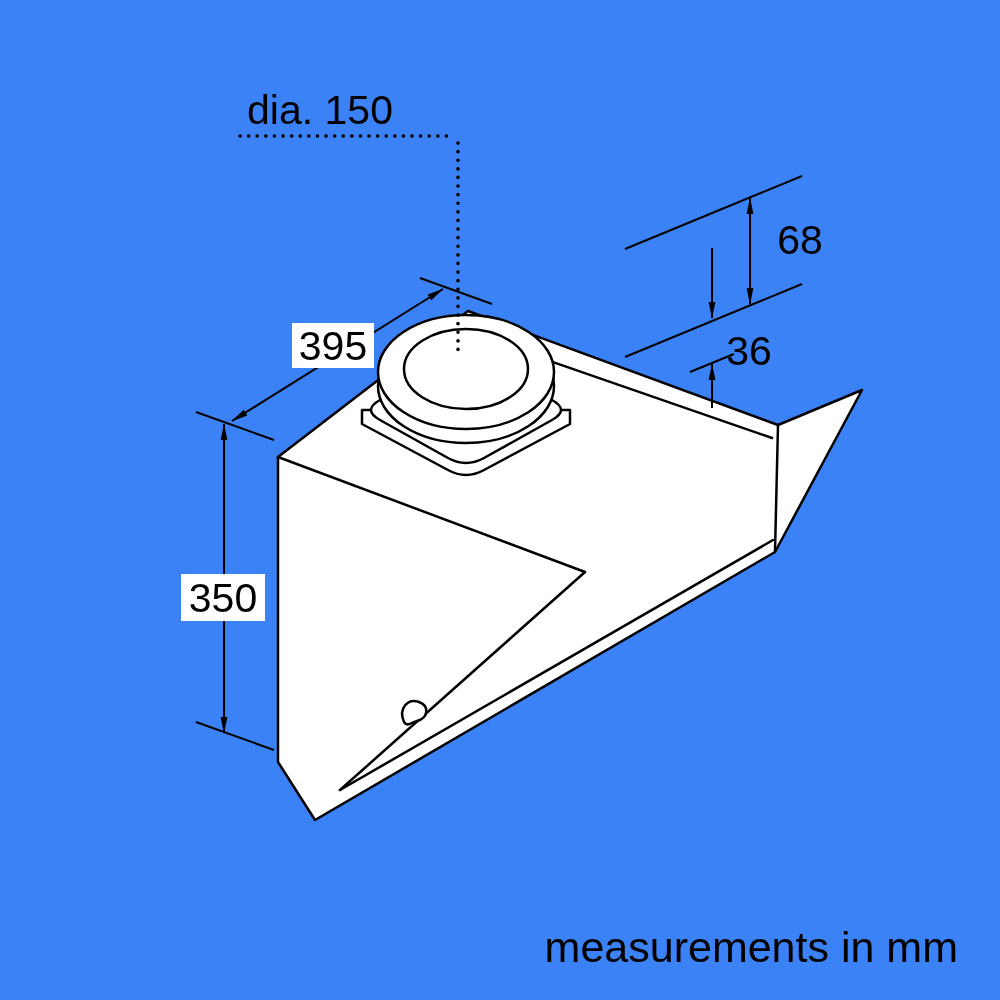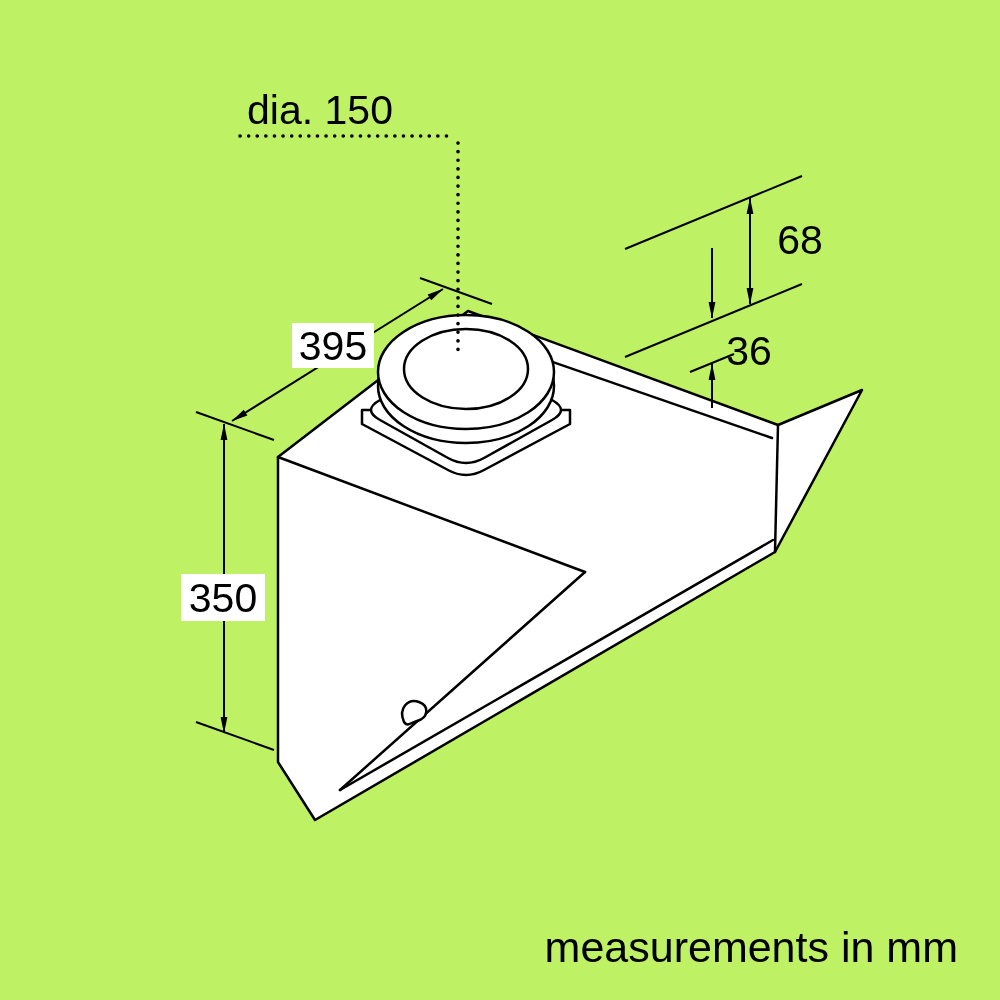"dia. 150" .canvas { background: #bef264 -> #3b82f6 }
